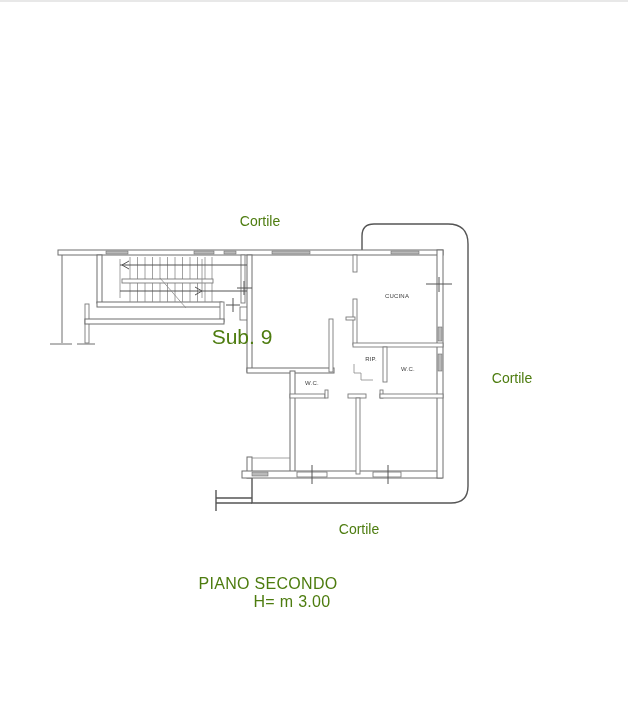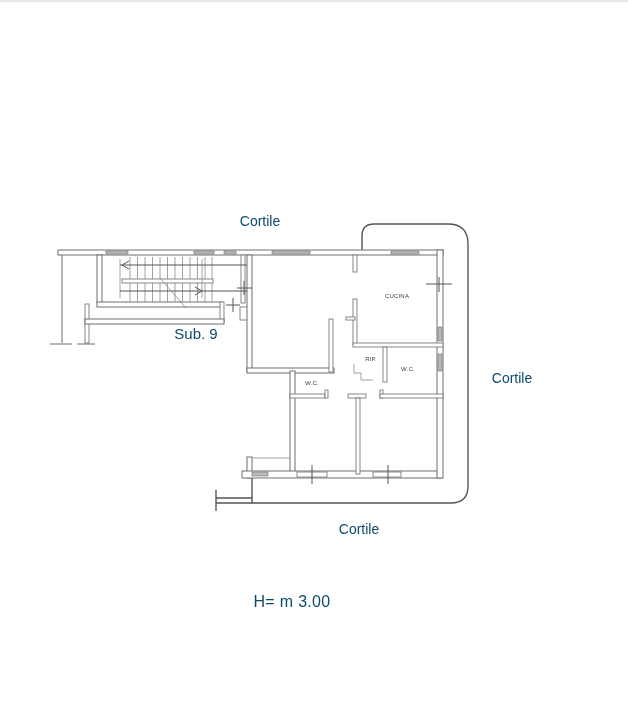"Cortile" .lbl { color: #0c4a6e -> #4d7c0f }
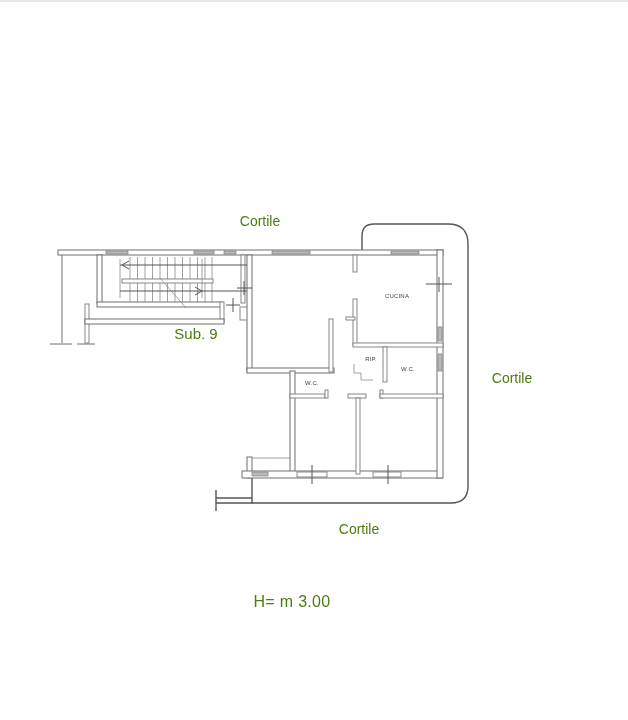"Sub. 9" .lbl-sub { font-size: 15px -> 21px; margin-left: none -> 46px }
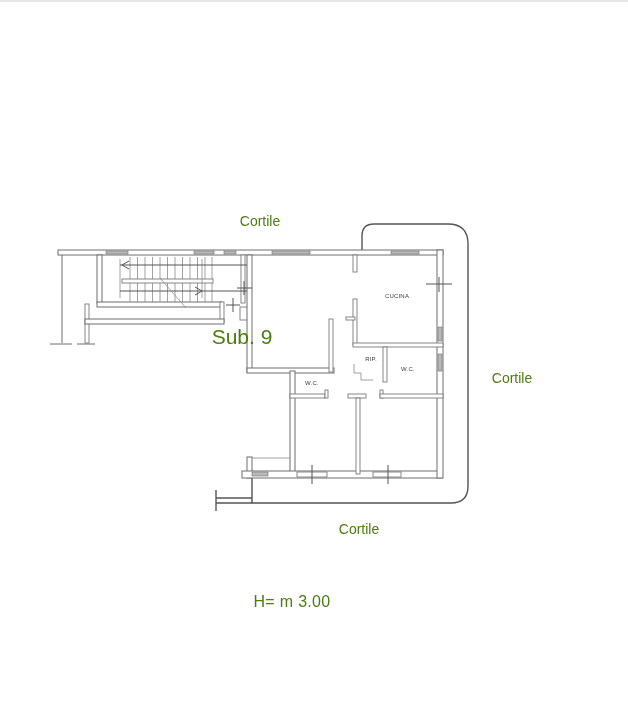"PIANO SECONDO" div.lbl { html: none -> <div>PIANO SECONDO</div> }
